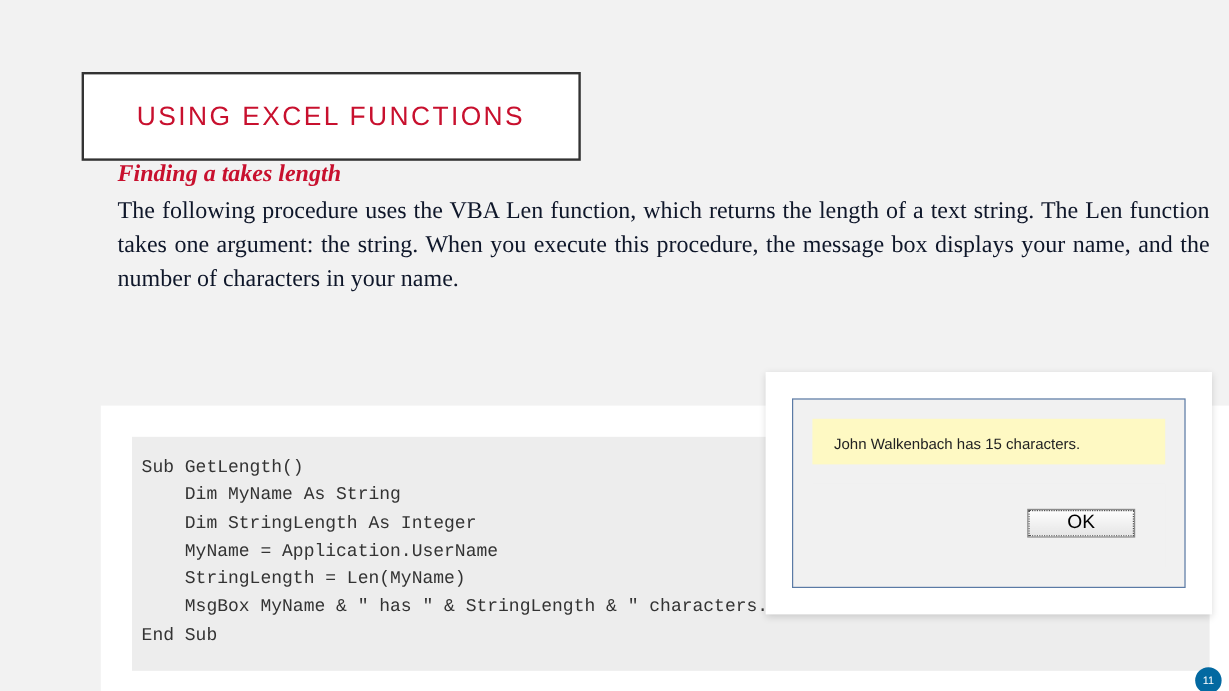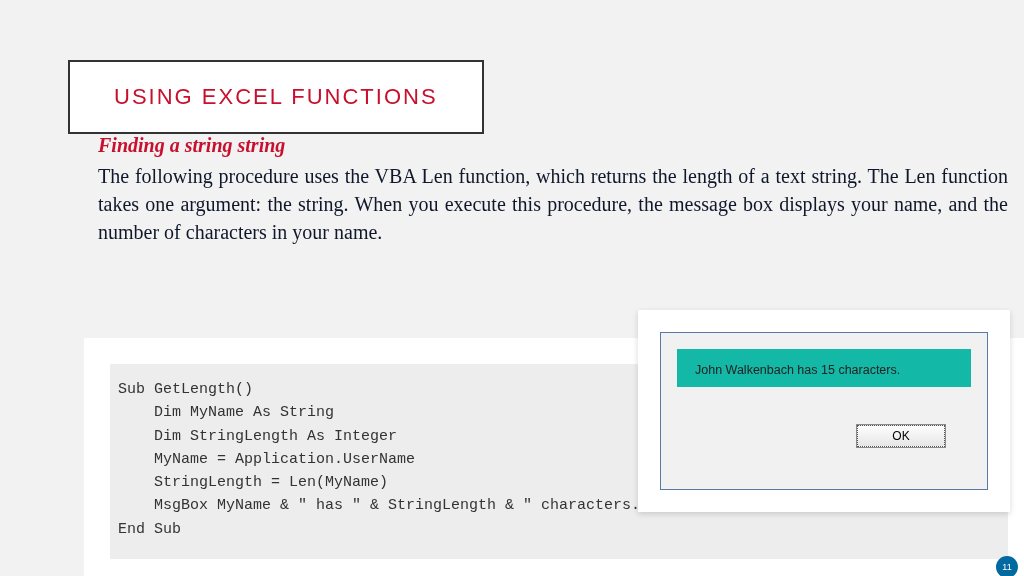"Finding a string string" div.subtitle { text: string string -> takes length }
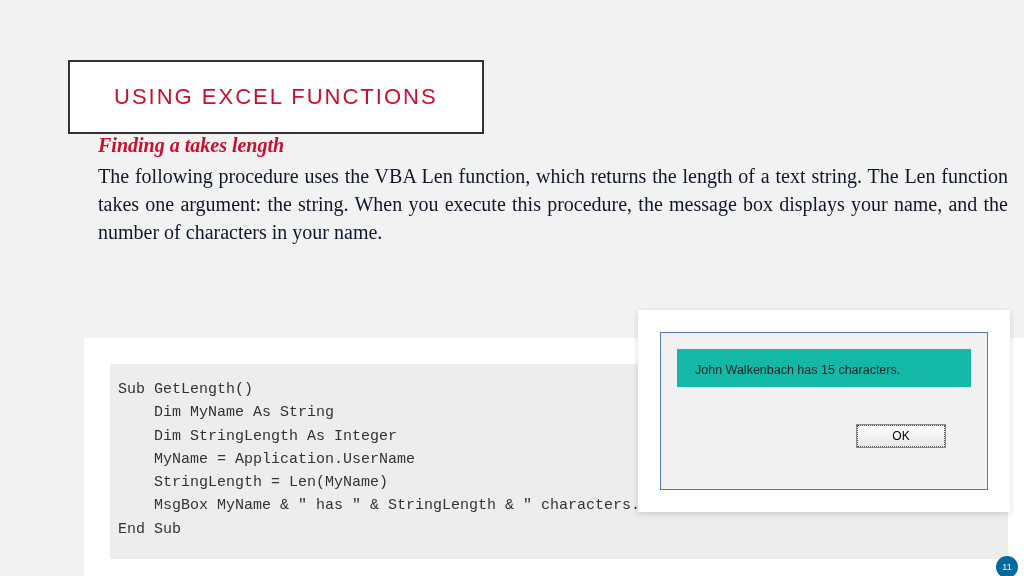"John Walkenbach has 15 characters." .dialog-body { background: #14b8a6 -> #fef9c3 }
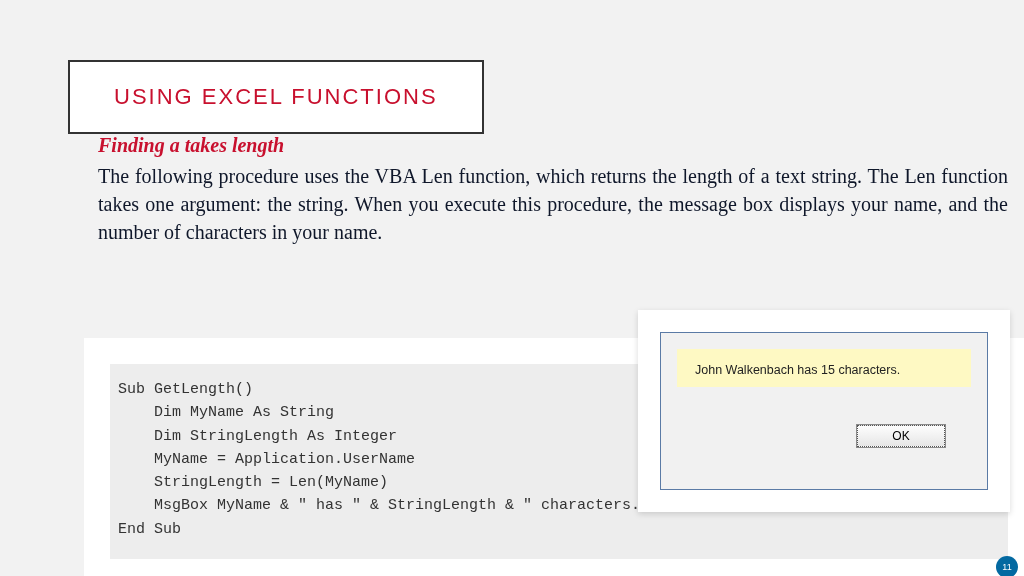"OK" .ok-btn { font-size: 12px -> 16px }
